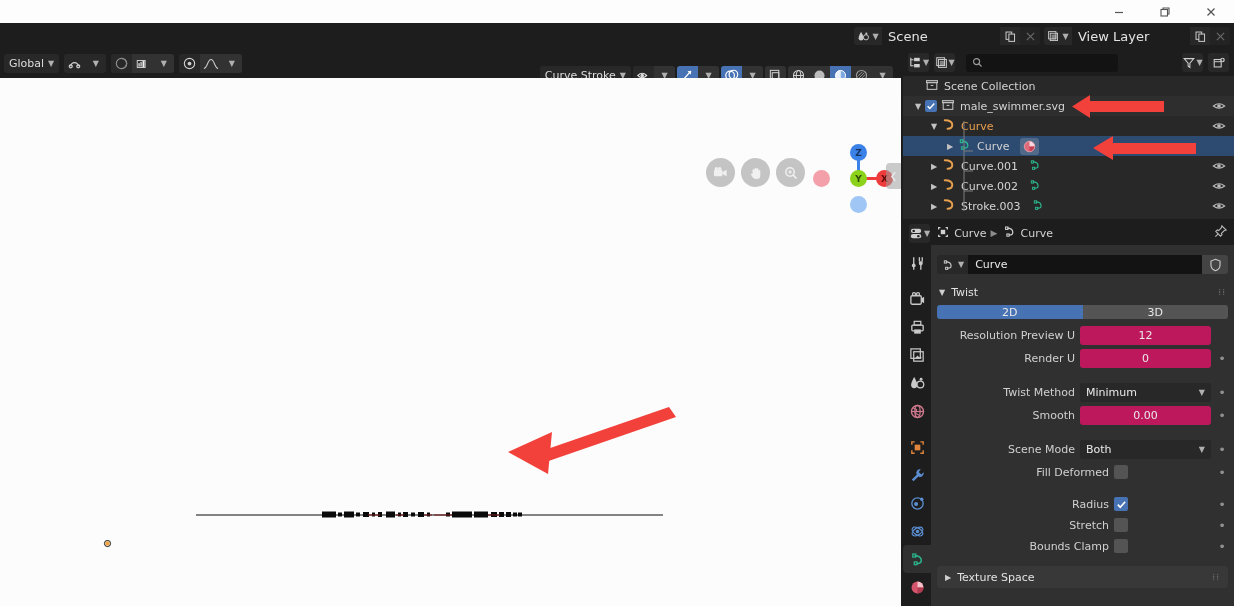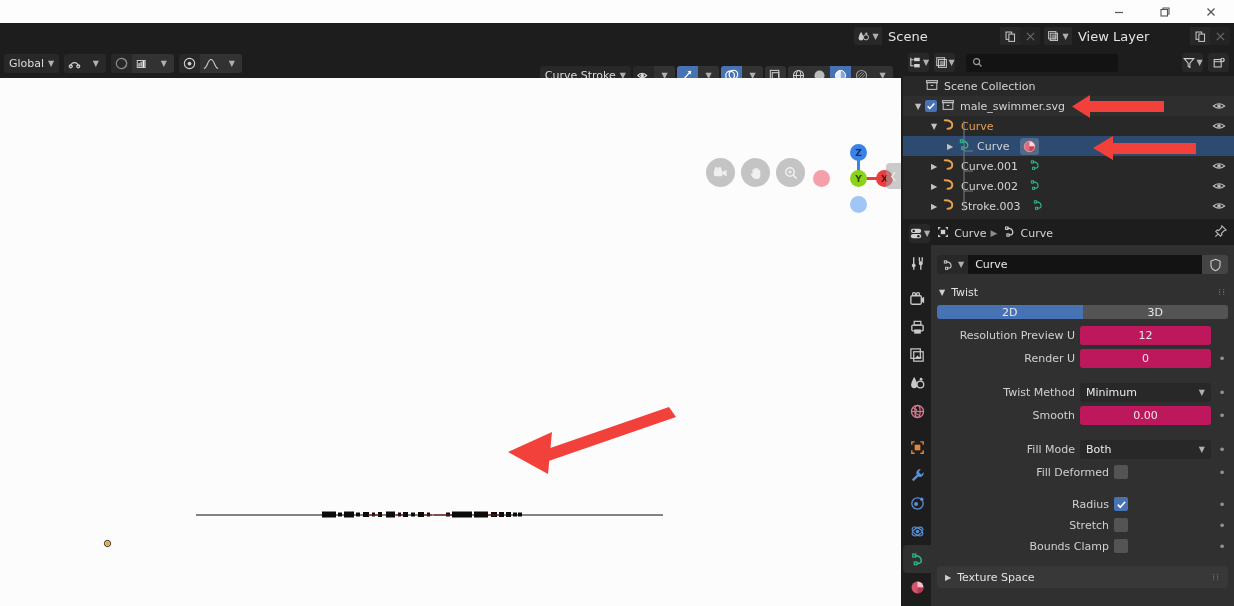"Fill Mode" span.row-label { text: Fill -> Scene }
